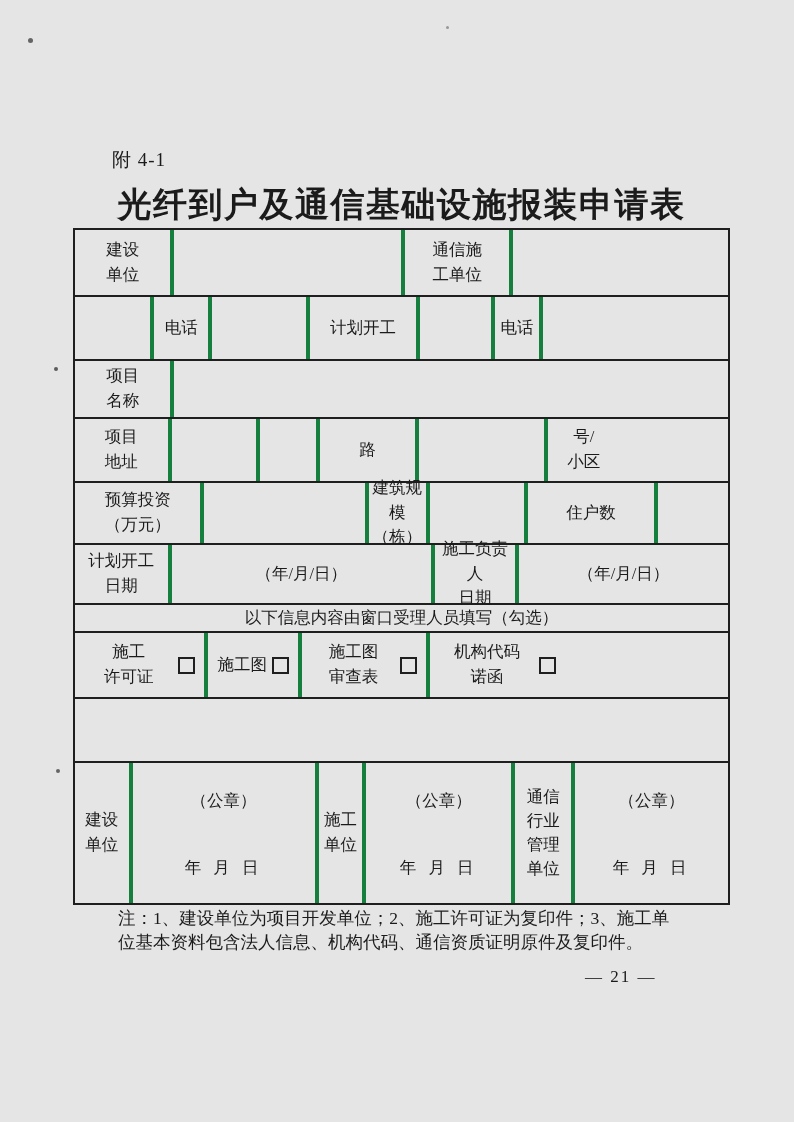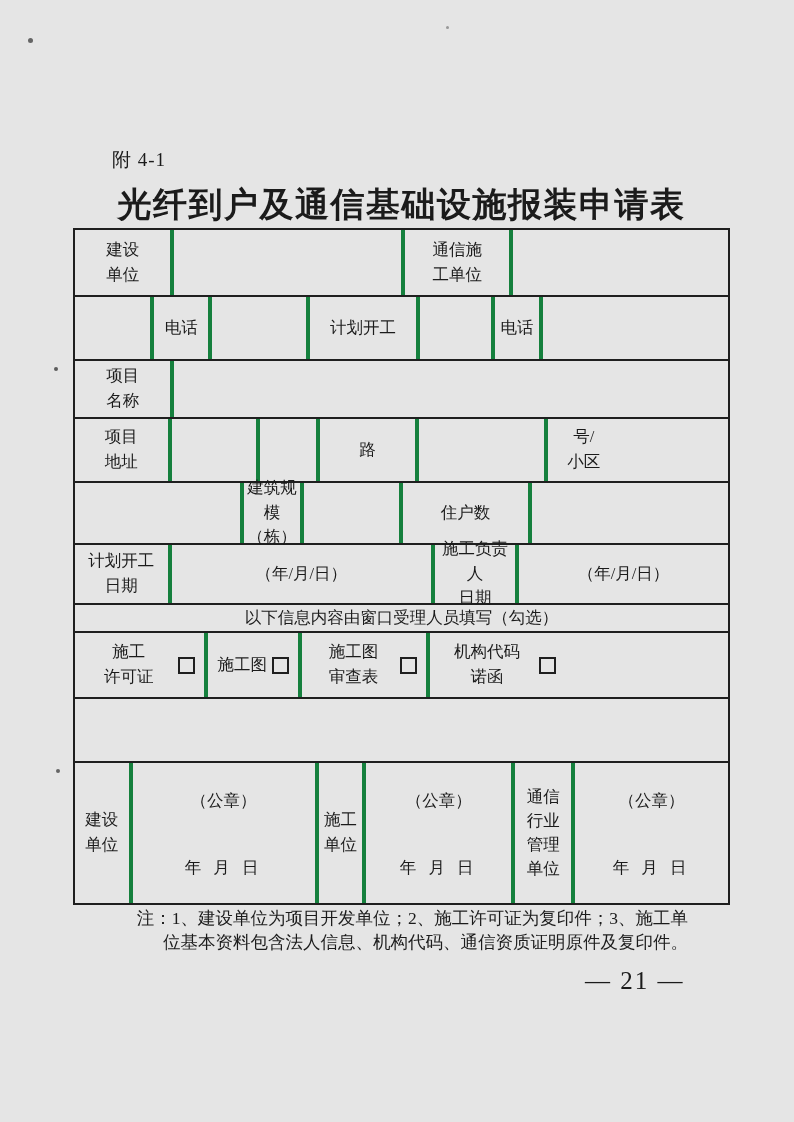"预算投资" div.cell { html: none -> <div>预算投资 （万元）</div> }
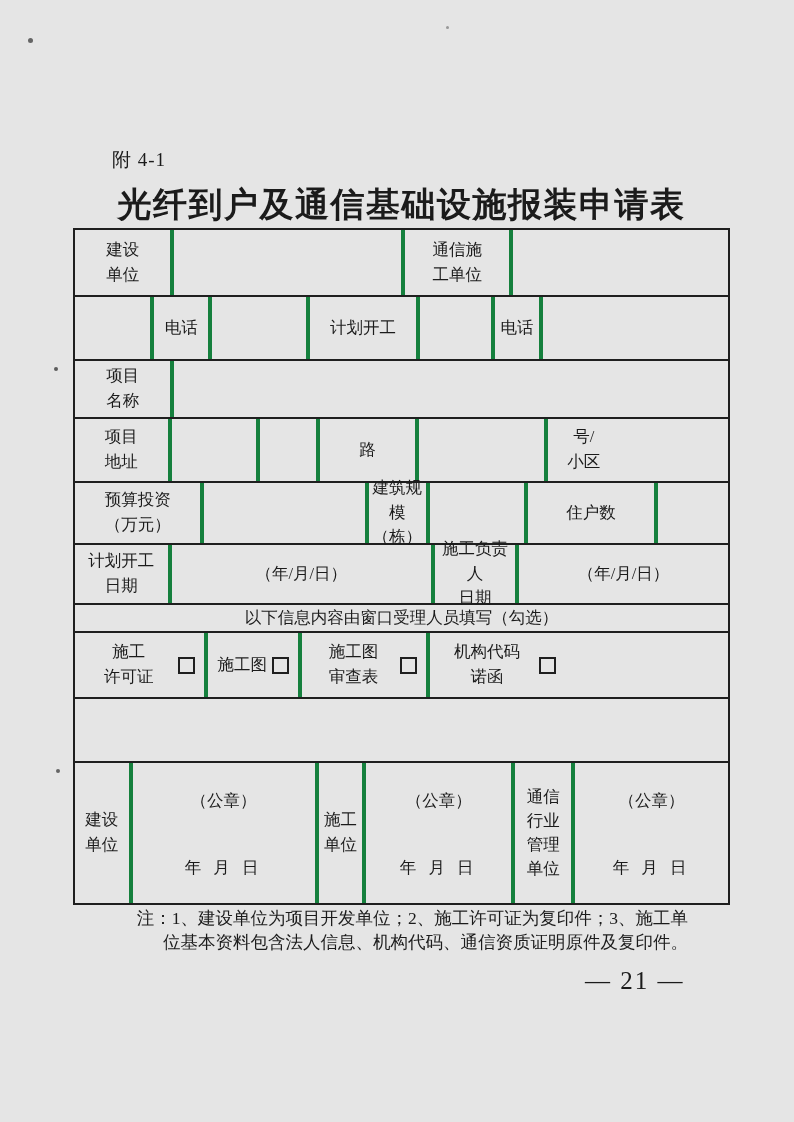"注：1、建设单位为项目开发单位；2、施工许可证为复印件；3、施工单" .note { left: 96px -> 118px; text-align: right -> none }
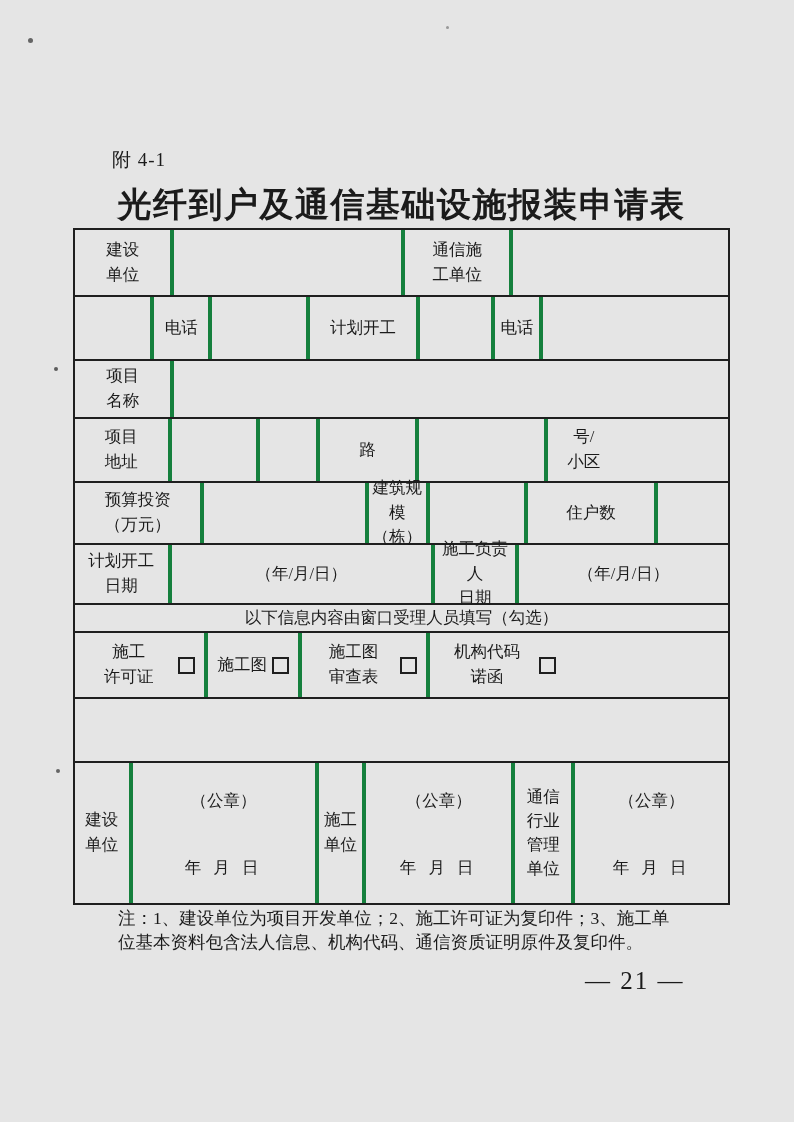"— 21 —" .page-number { font-size: 25px -> 17px }
